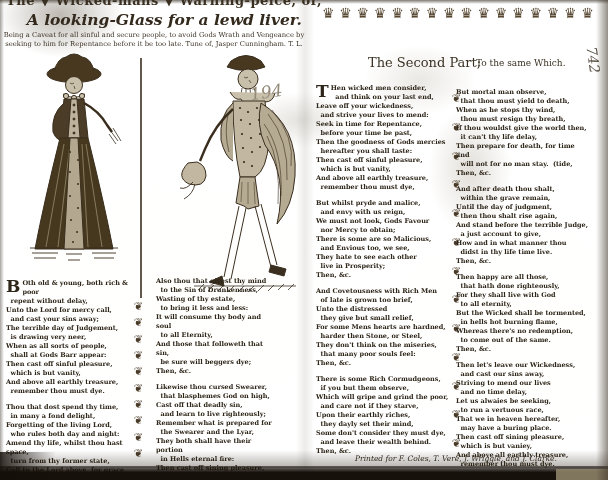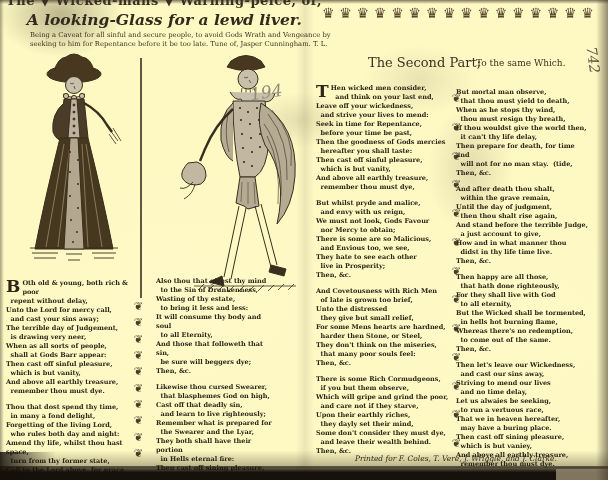"The ▼ Wicked-mans ▼ Warning-peice," .page { background: #fef9c3 -> #ffffff }
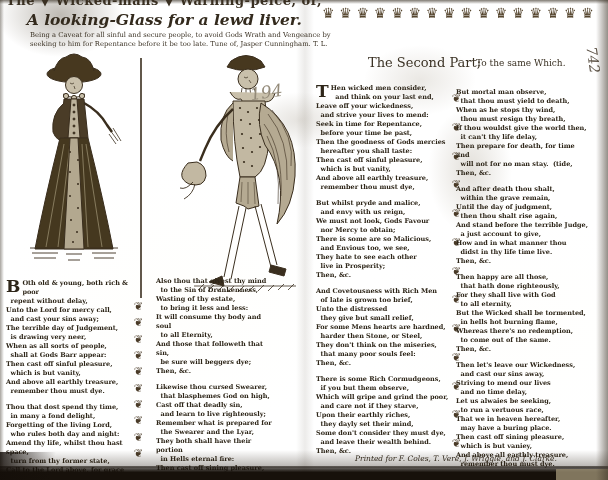"Being a Caveat for all" .subtitle { padding-left: 28px -> none; text-align: left -> center }
